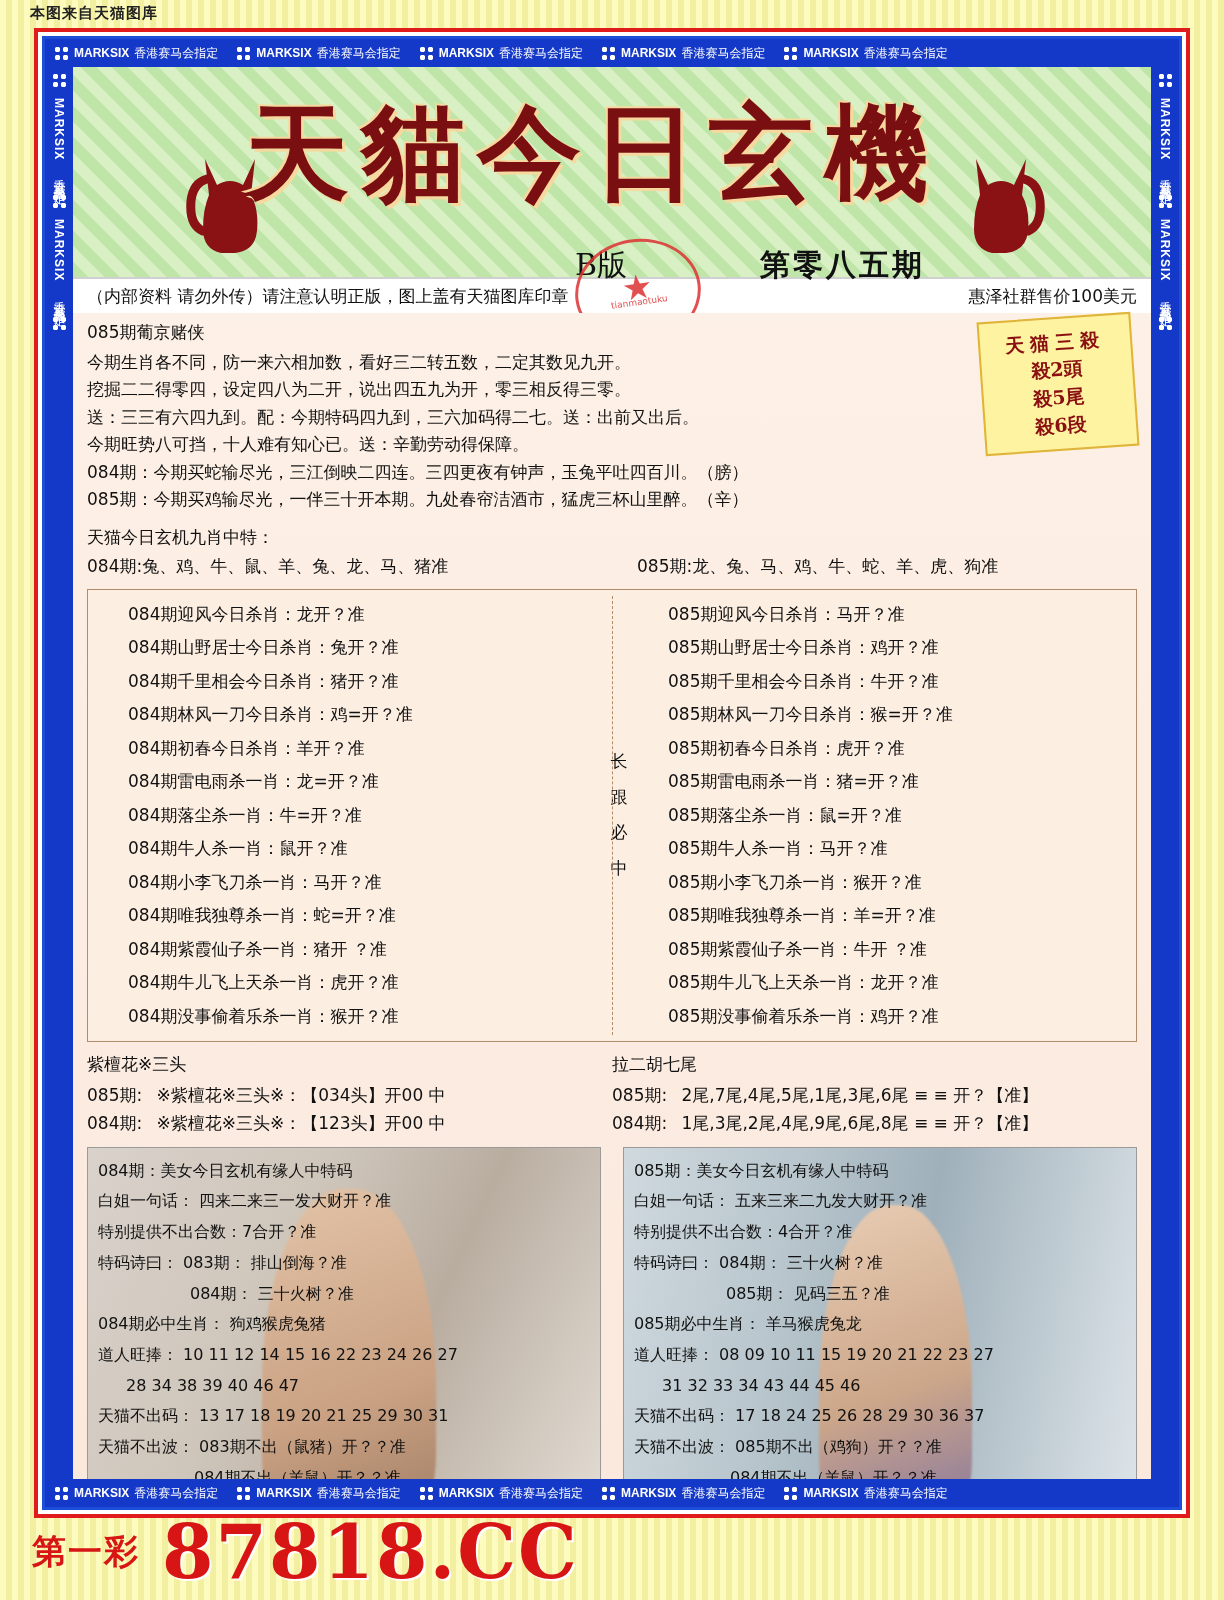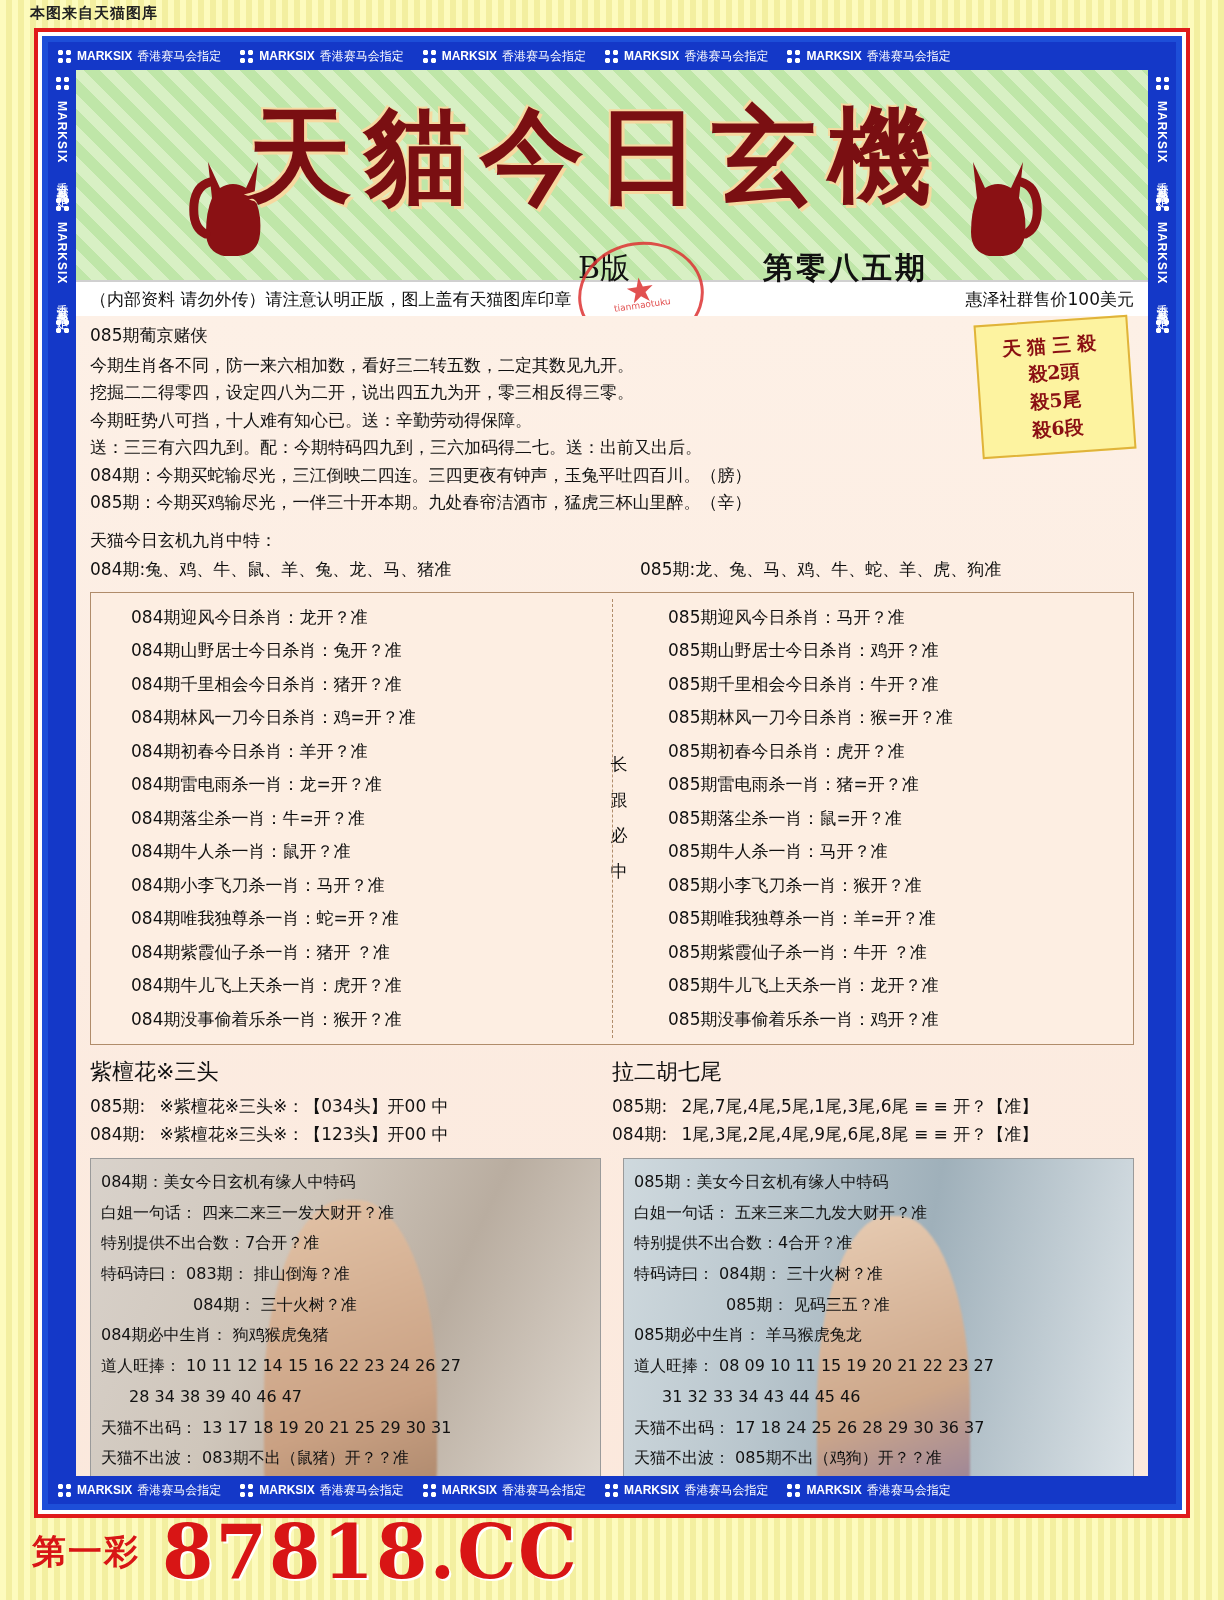"MARKSIX" .blue-frame { border: 6px solid #1d4ed8 -> 3px solid #1d4ed8 }
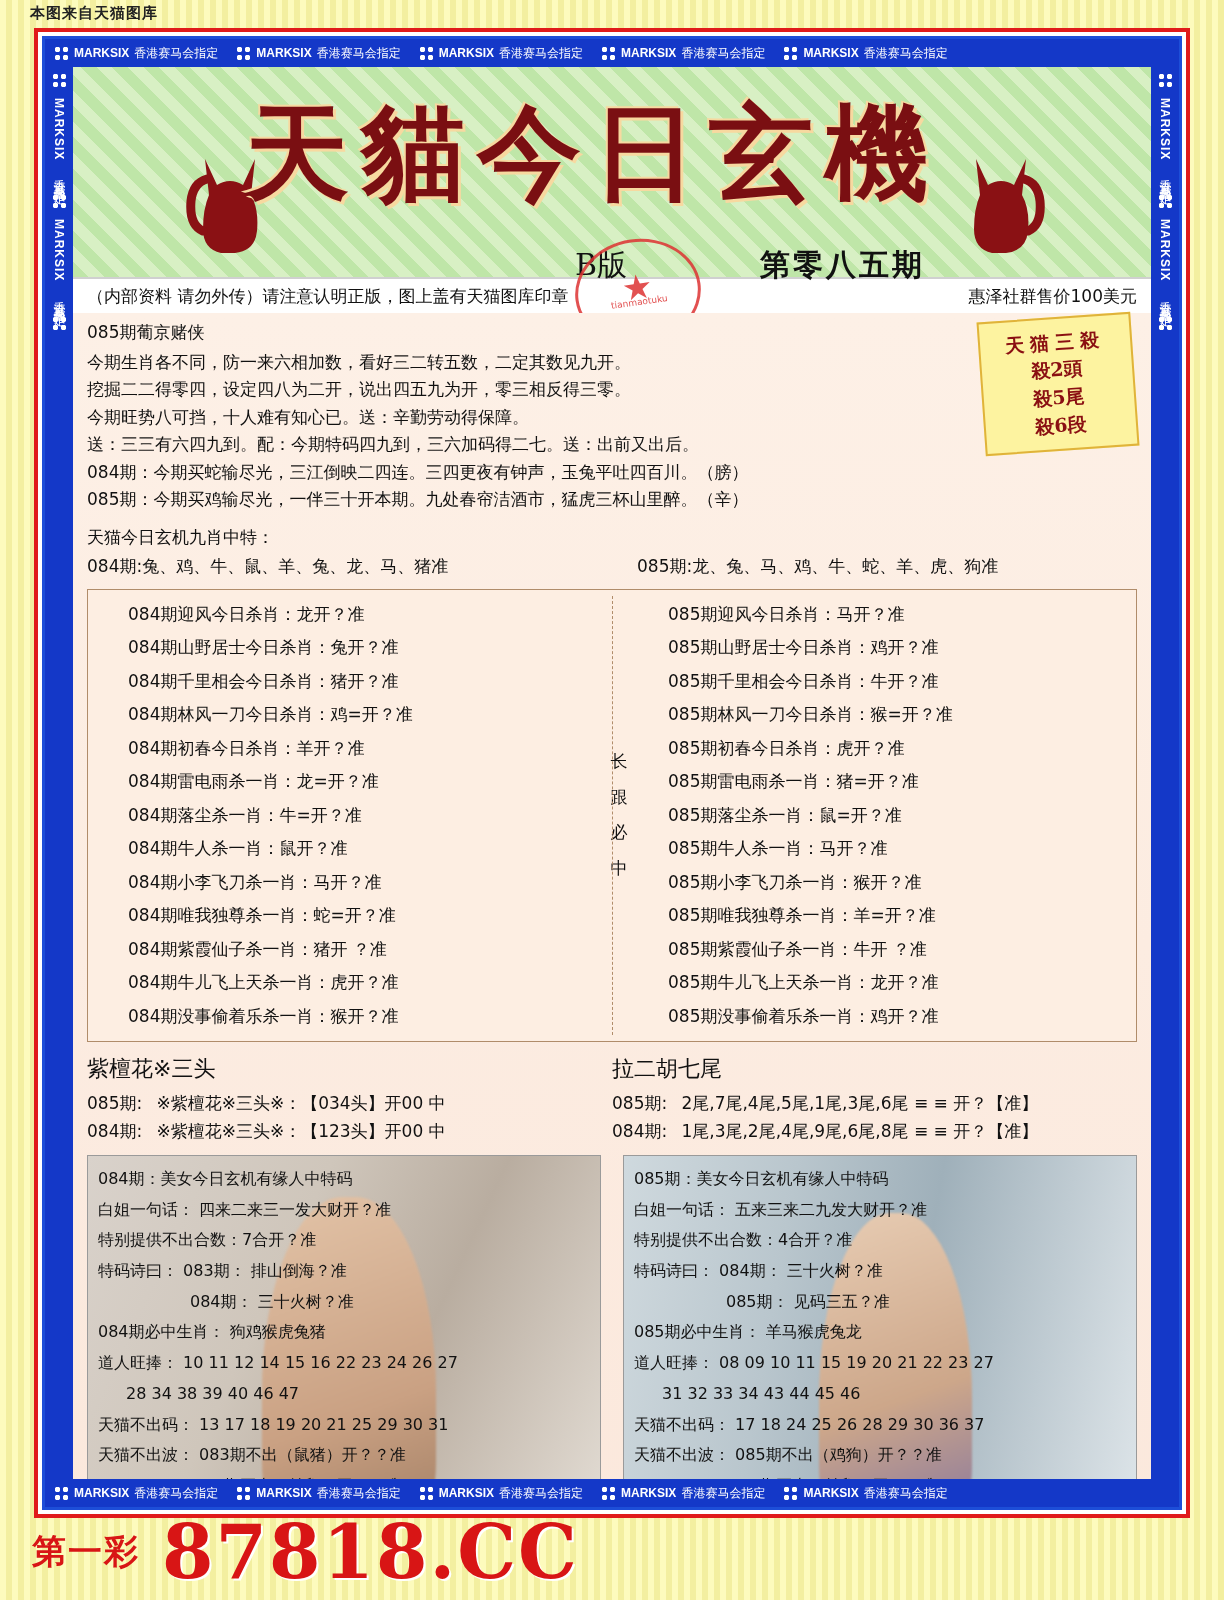"今期旺势八可挡，十人难有知心已。送：辛勤劳动得保障。" div.poem-line { order: before "送：三三有六四九到。配：今期特码四九到，三六加码得二七。送：出前又出后。" -> after "送：三三有六四九到。配：今期特码四九到，三六加码得二七。送：出前又出后。" }
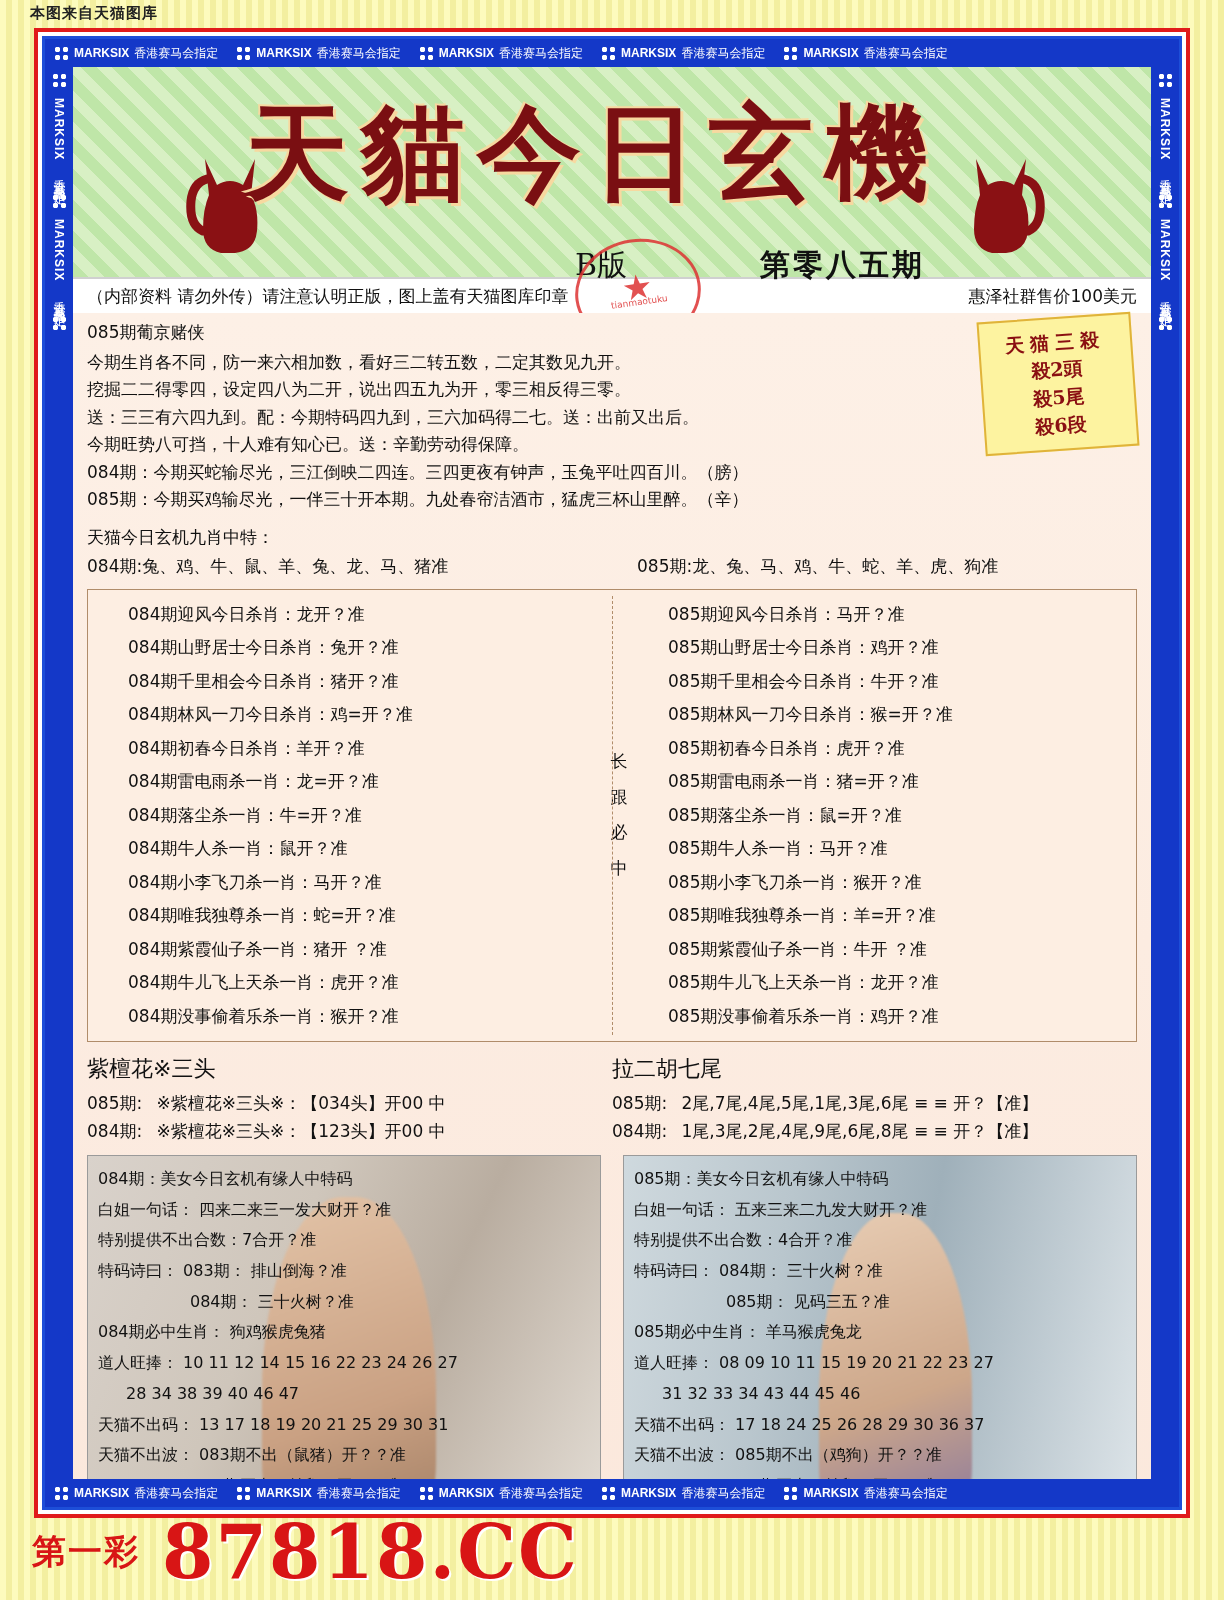"紫檀花※三头" .fl-col h4 { font-size: 22px -> 17px }
